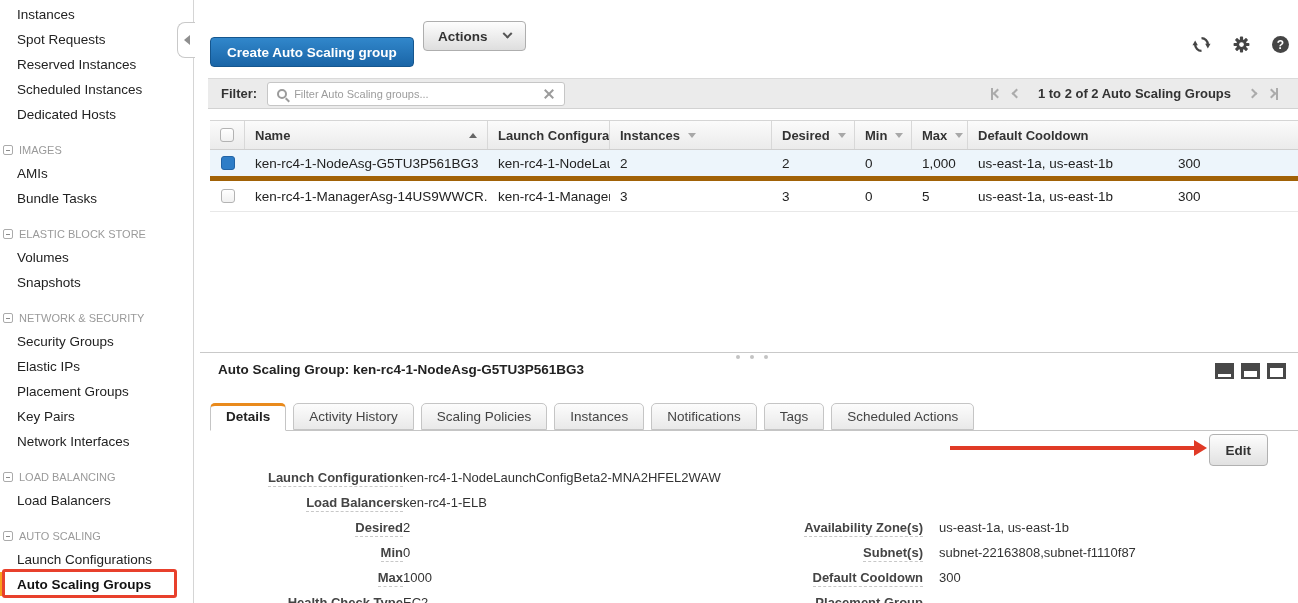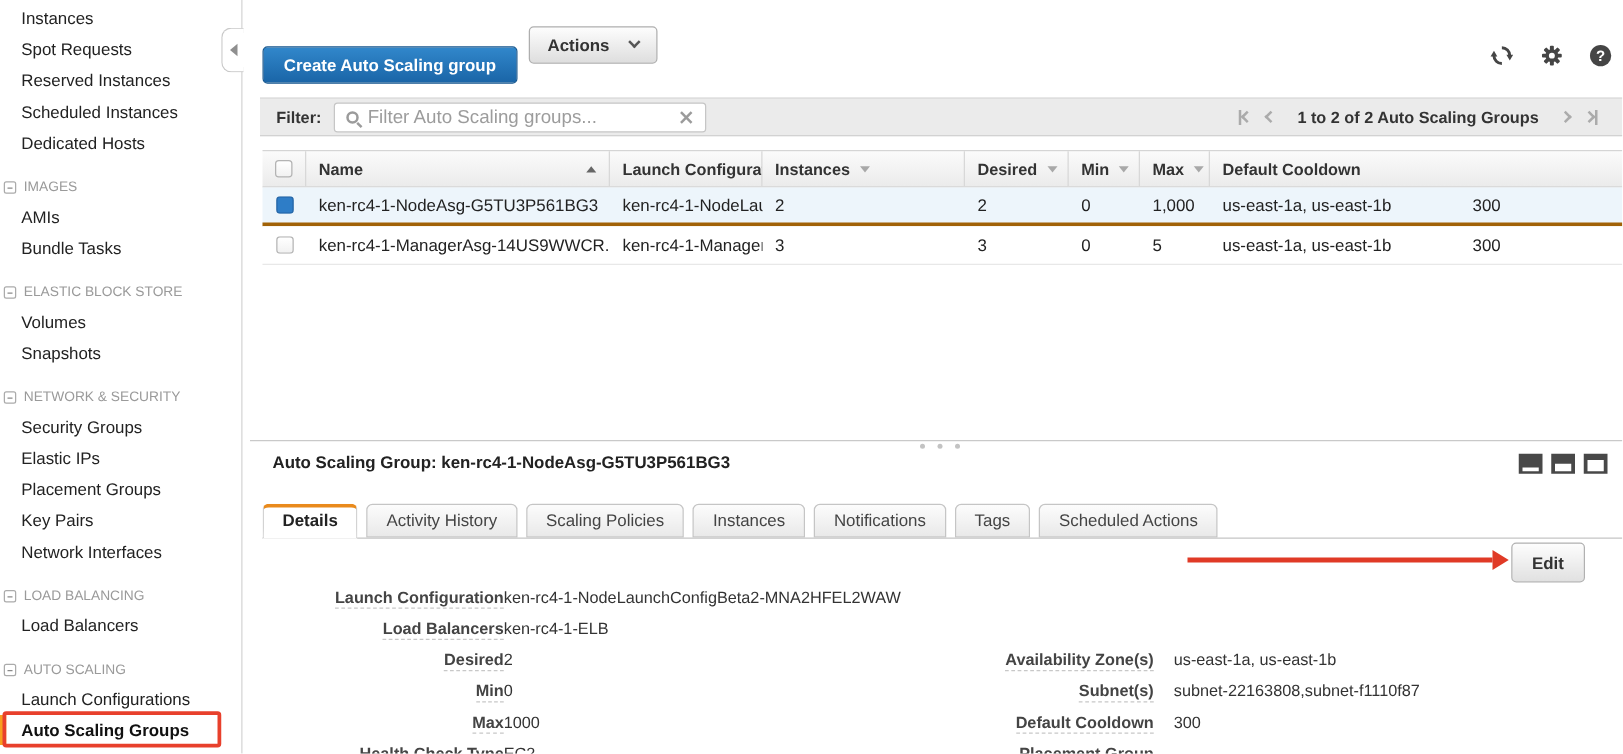"Filter Auto Scaling groups..." .search-input { font-size: 15px -> 11px }
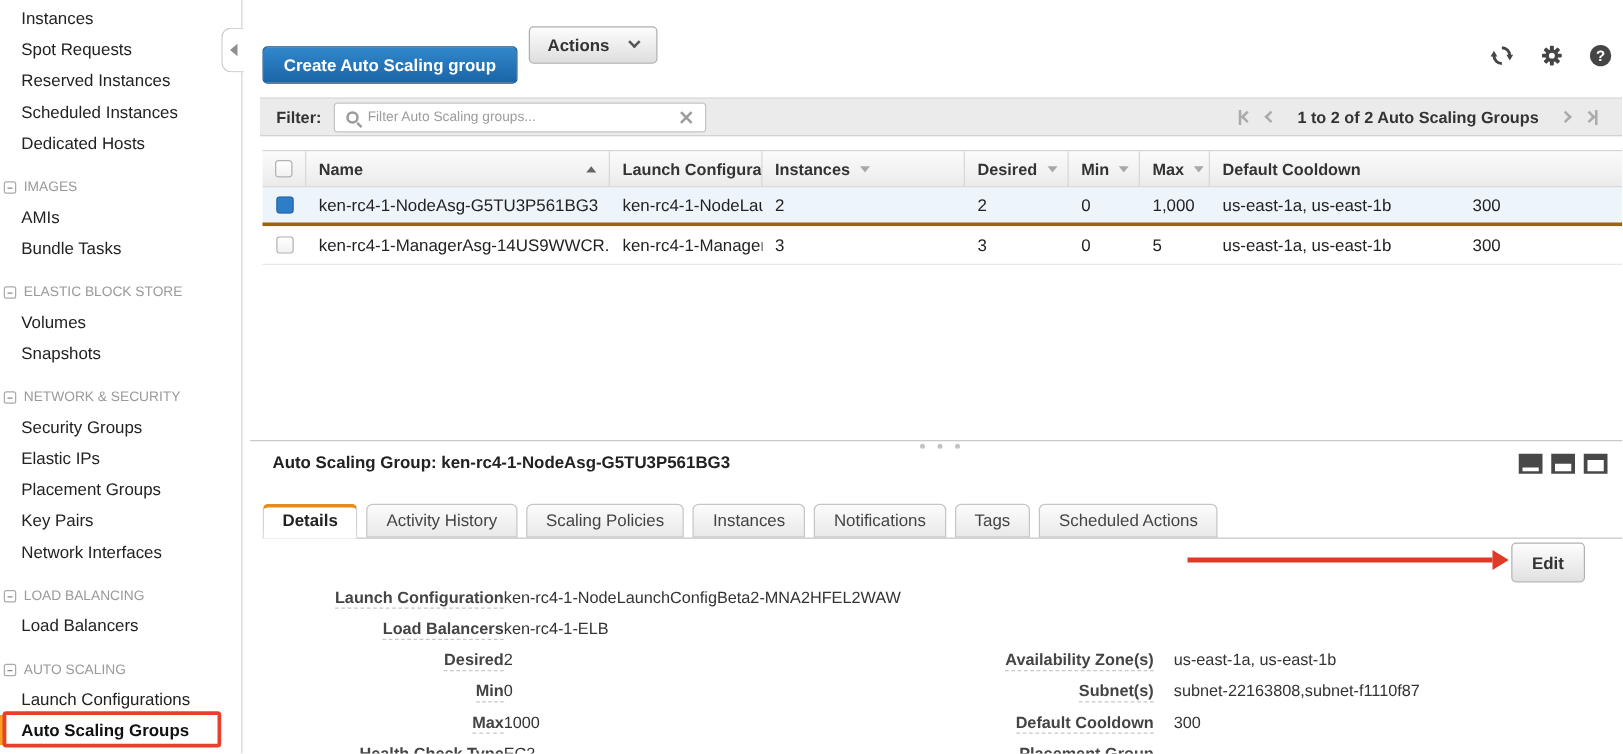"ken-rc4-1-NodeAsg-G5TU3P561BG3" .grid-row.selected { border-bottom: 3px solid #a16207 -> 5px solid #a16207 }
